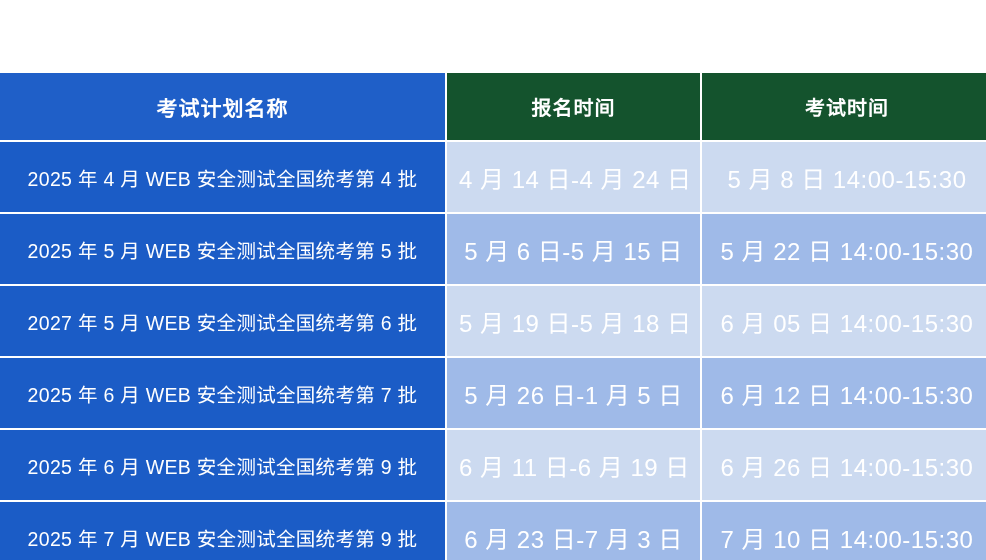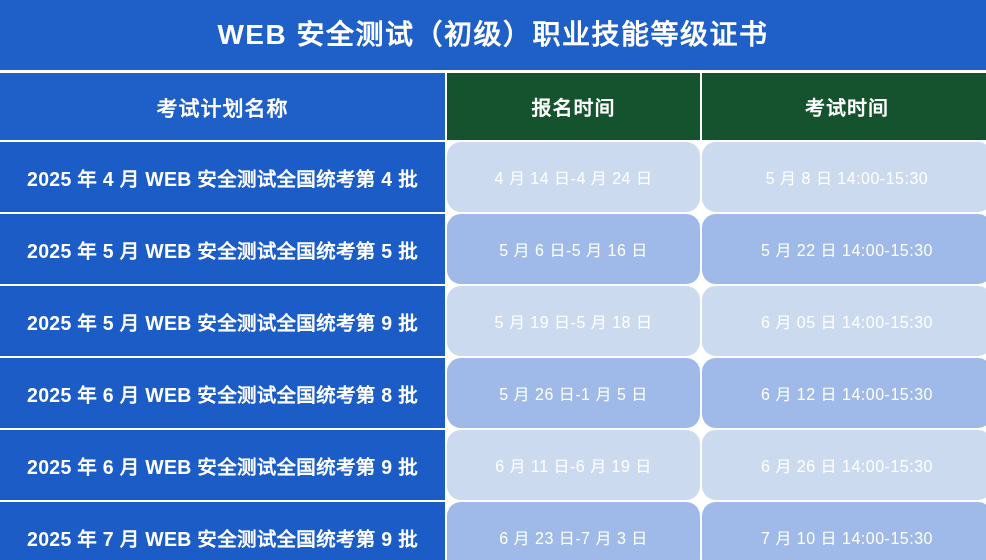"WEB 安全测试（初级）职业技能等级证书" div.title-banner { html: <div> <div>WEB 安全测试（初级）职业技能等级证书</div> </div> -> none }
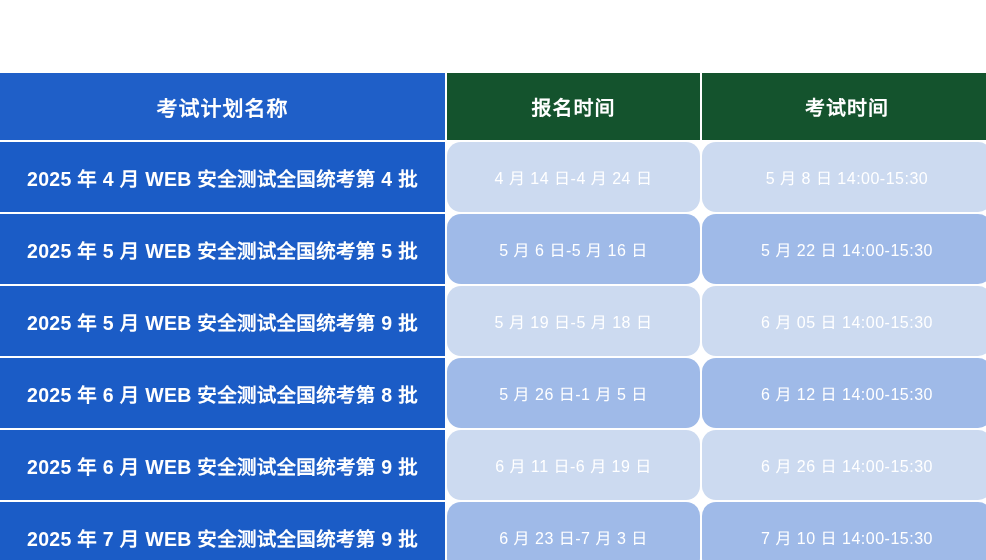"2025 年 4 月 WEB" td.cell-plan { font-weight: bold -> normal }
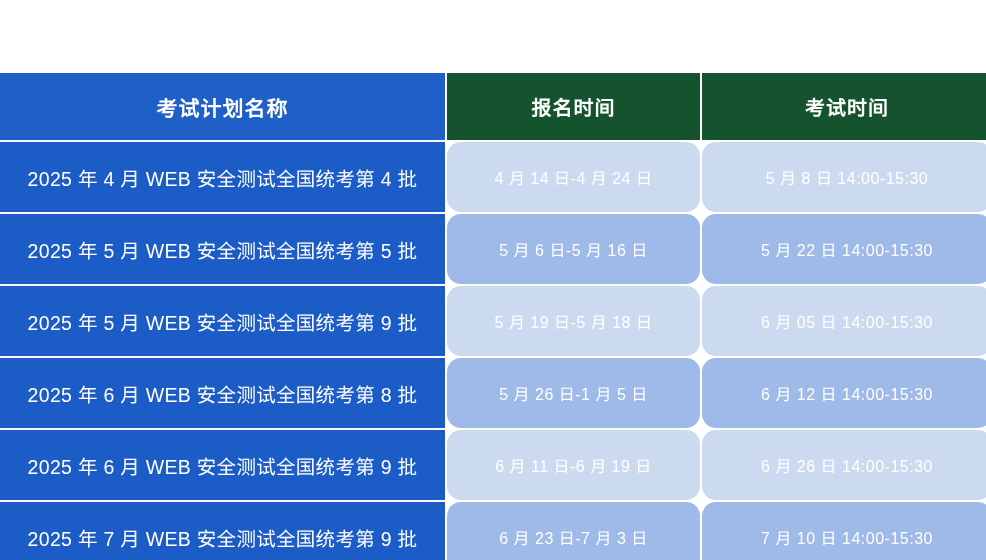"4 月 14 日-4 月" td.cell-reg, td.cell-exam { border-radius: 14px -> none; font-size: 16px -> 24px }
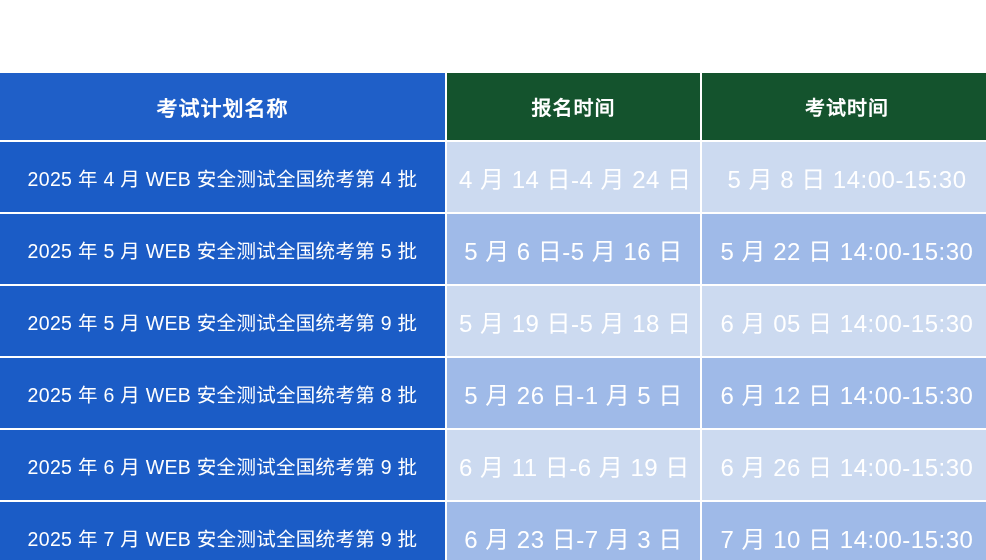"5 月 6 日-5 月" td.cell-reg { text: 16 -> 15 }
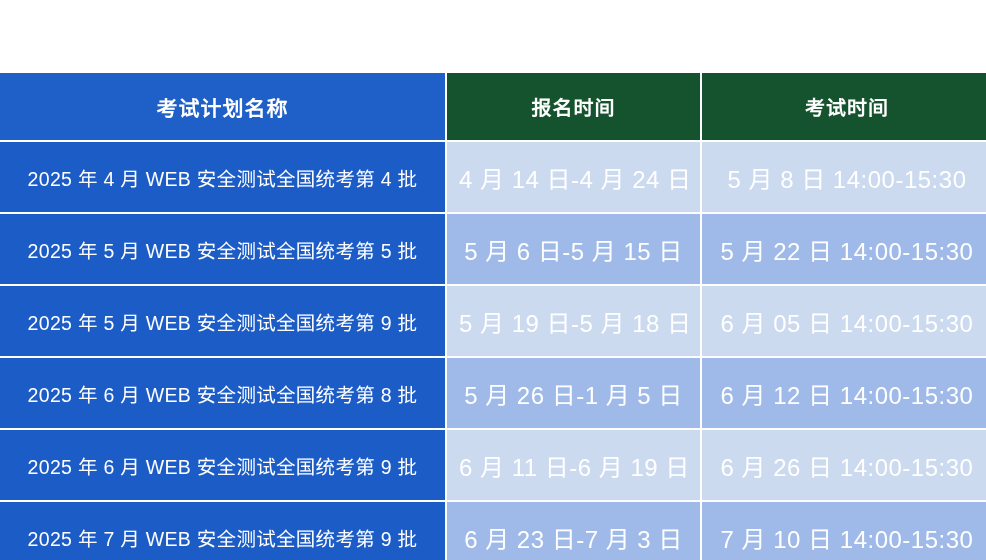"2025 年 5 月 WEB 安全测试全国统考第 9" td.cell-plan { text: 2025 年 5 月 WEB 安全测试全国统考第 9 -> 2027 年 5 月 WEB 安全测试全国统考第 6 }
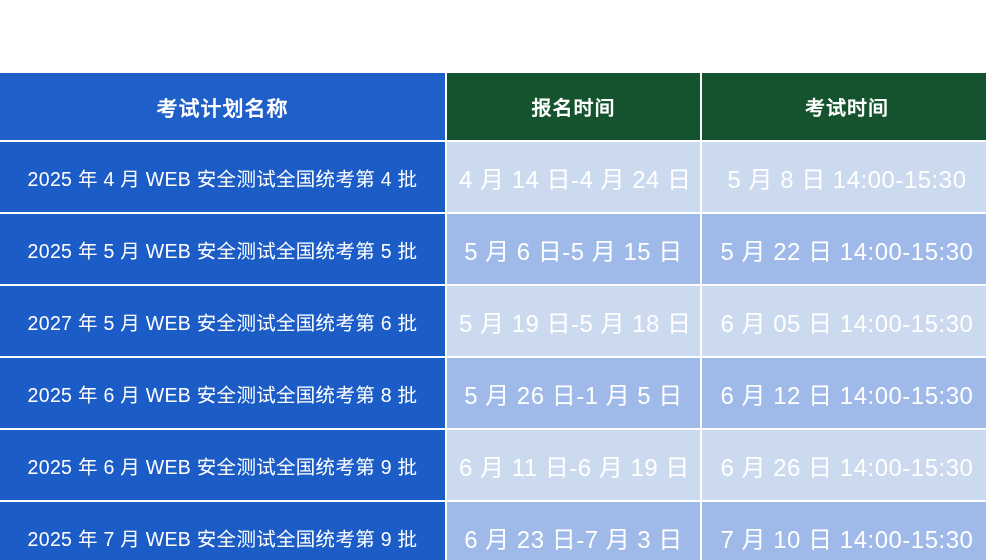"2025 年 6 月 WEB 安全测试全国统考第 8" td.cell-plan { text: 8 -> 7 }
